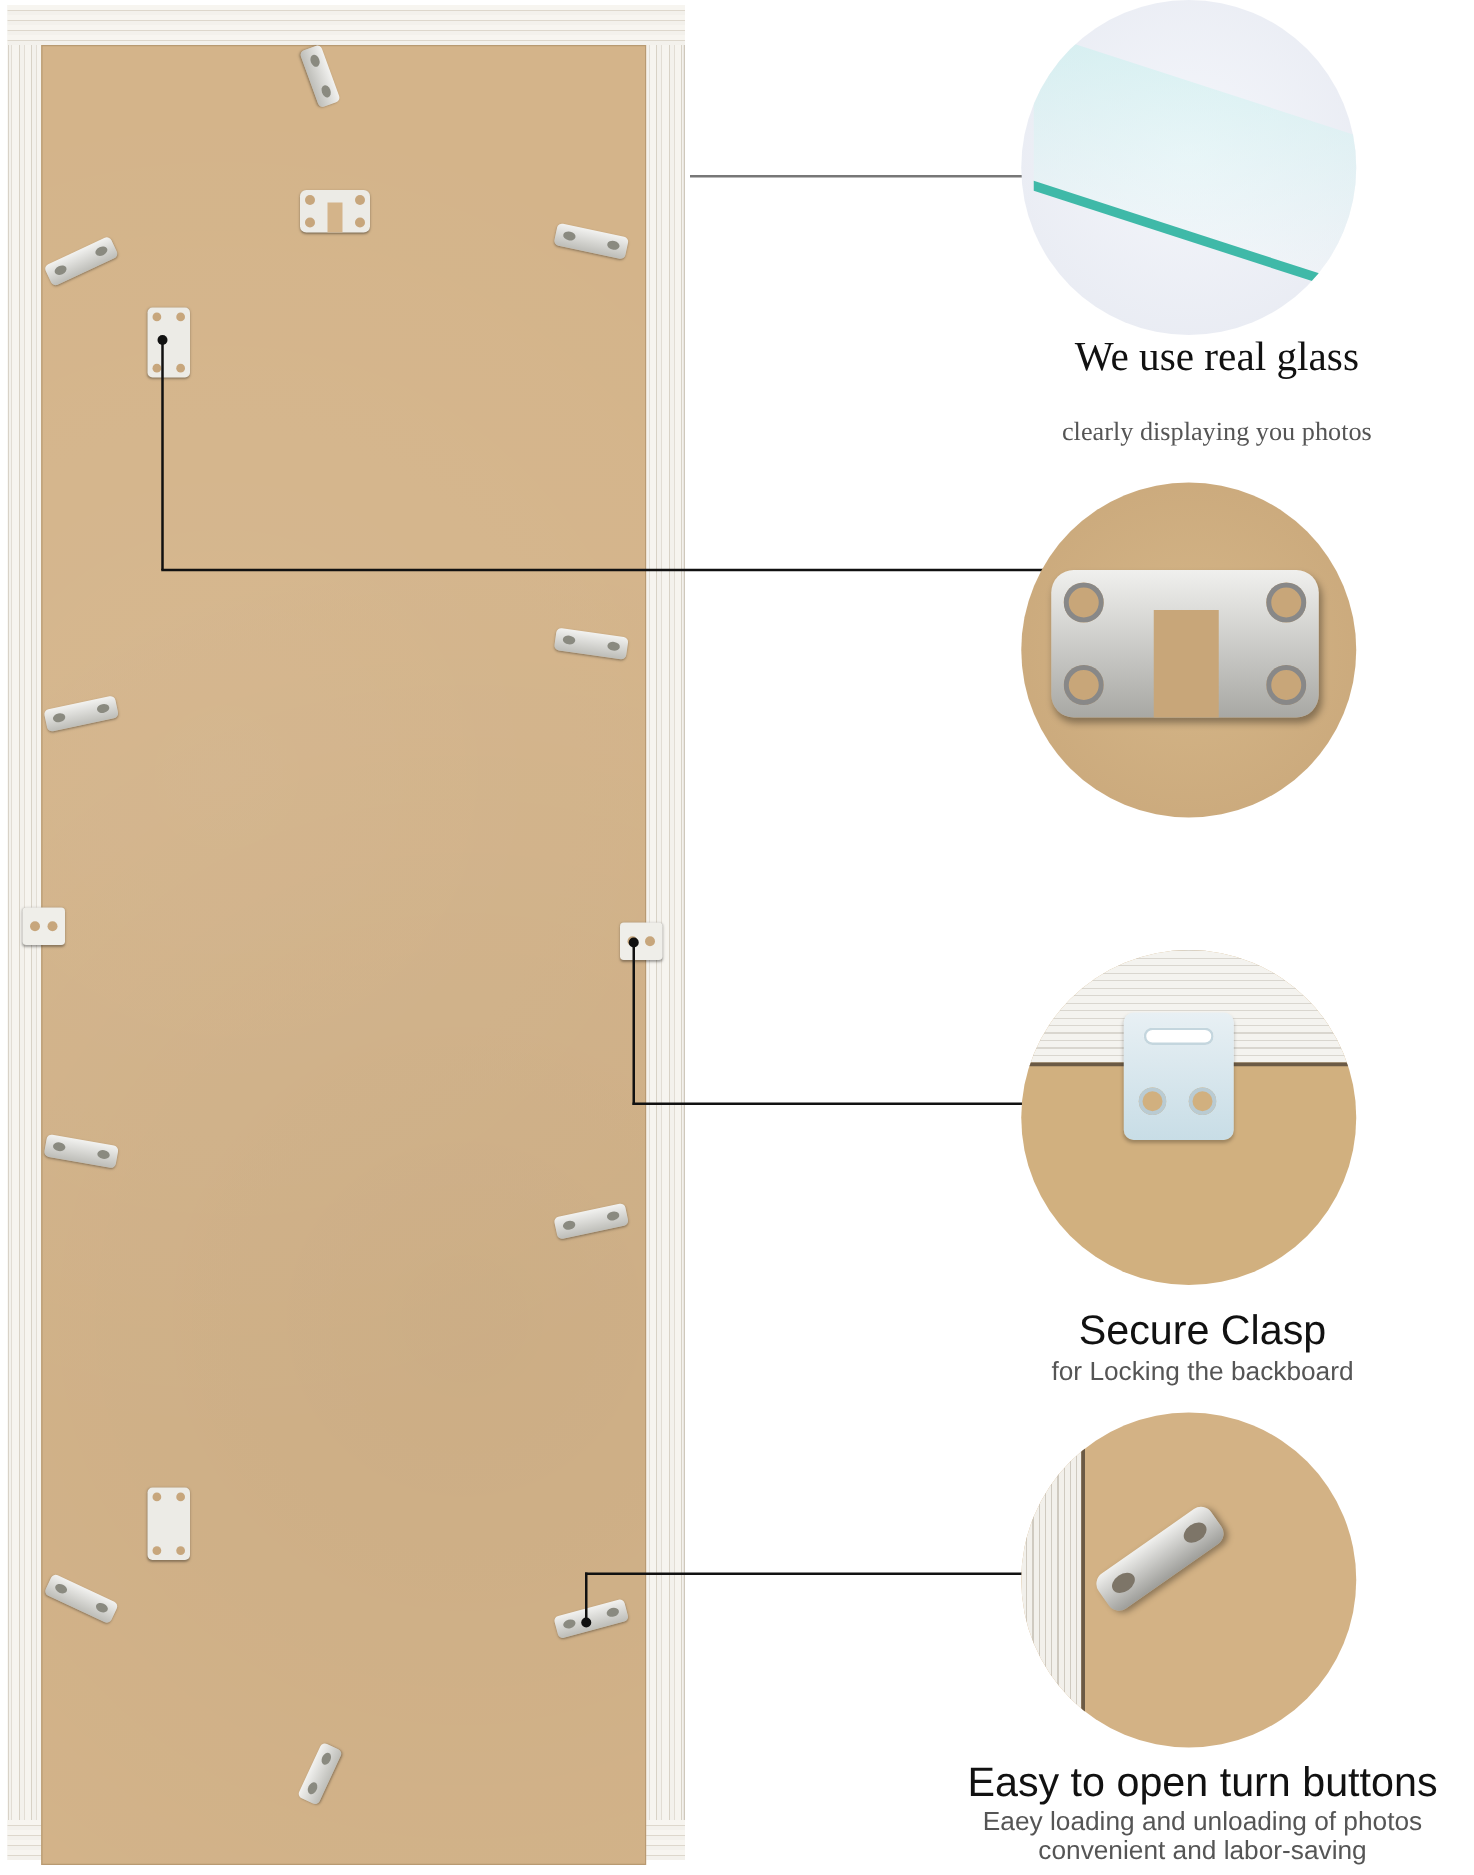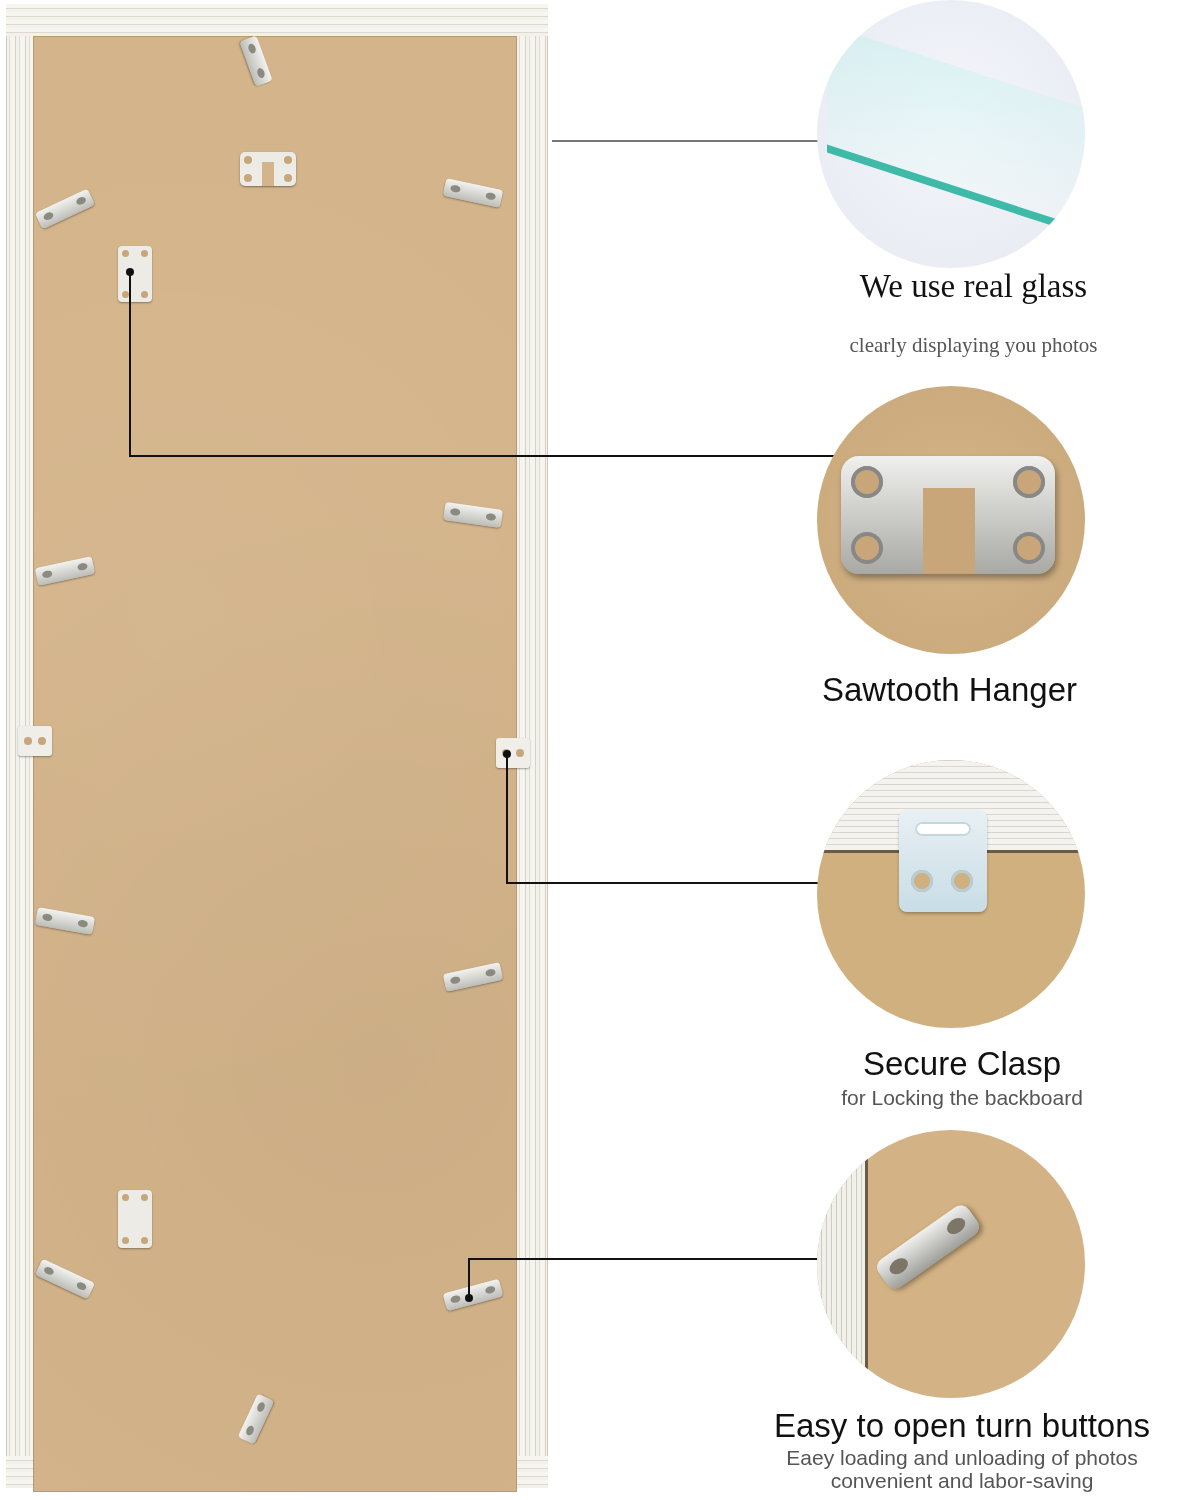"Sawtooth Hanger" div.title { html: <div>Sawtooth Hanger</div> -> none }
